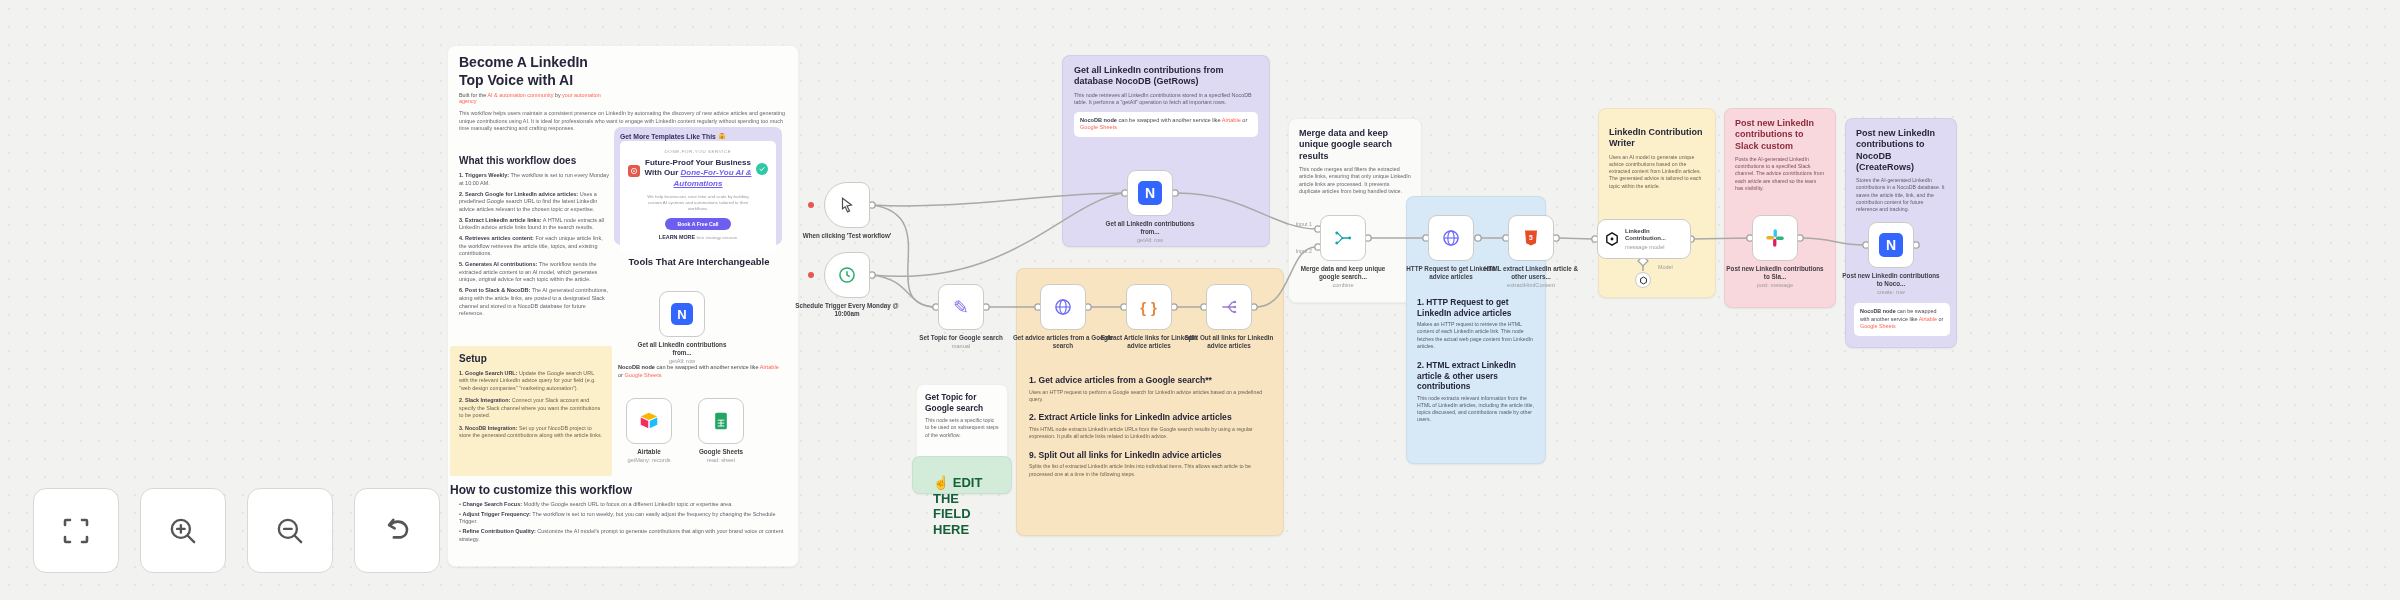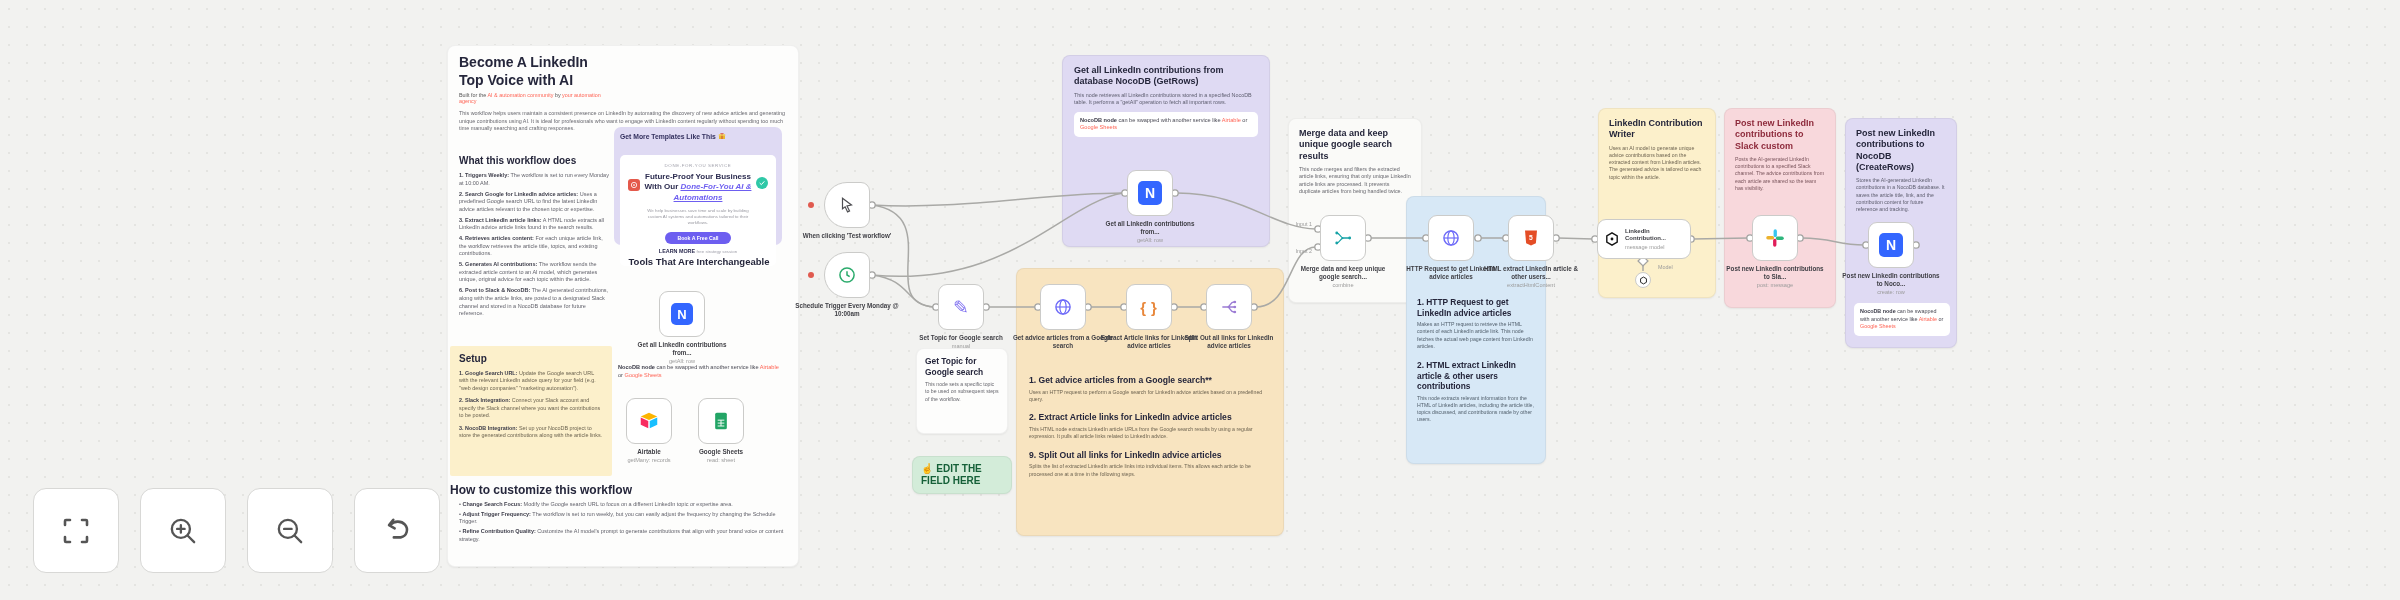"LinkedIn Contribution Writer" div.sticky { padding: 9px 10px -> 18px 10px }
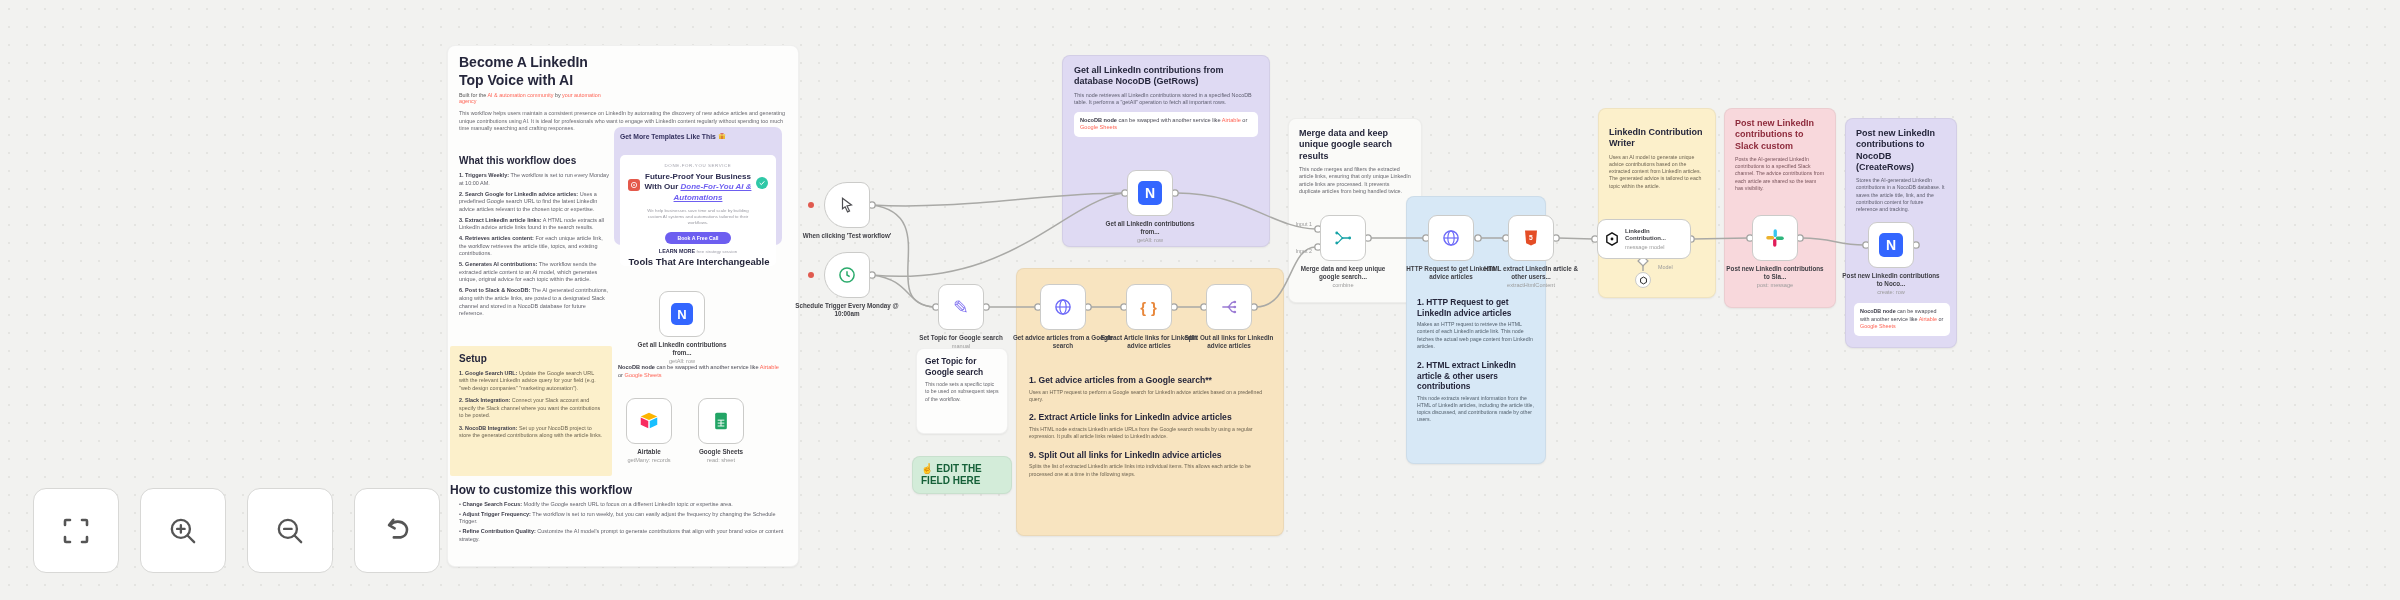"Future-Proof Your Business With Our" div.inset { top: 28px -> 14px }
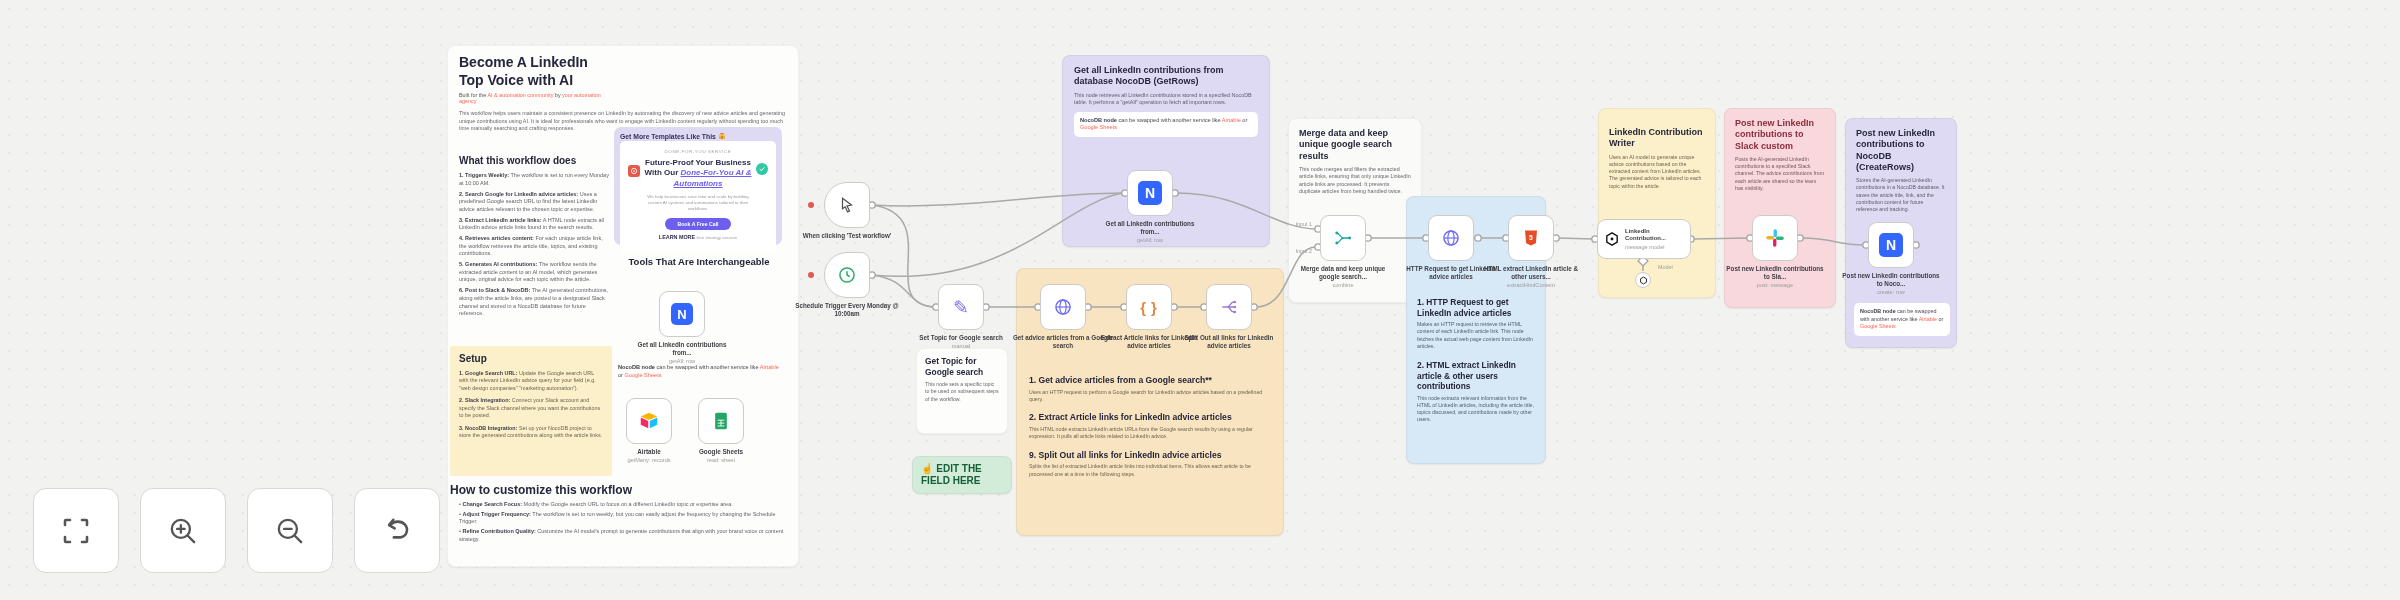"Get Topic for Google search" div.sticky { top: 348px -> 384px }
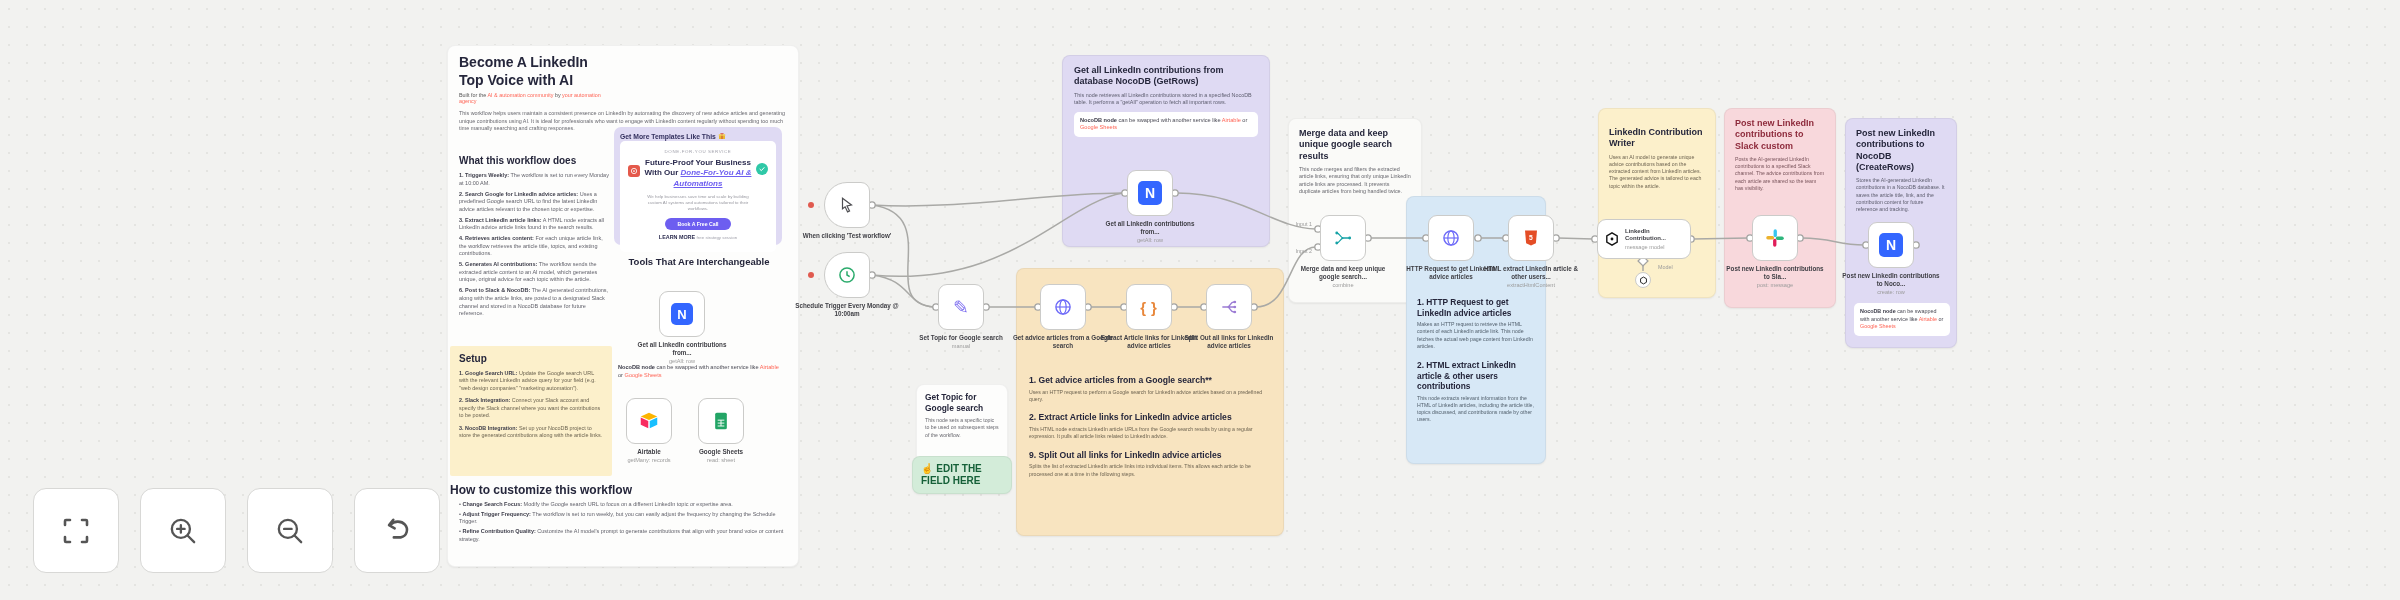"☝ EDIT THE FIELD HERE" p { font-size: 10px -> 13px; margin: 0 -> 12px }
